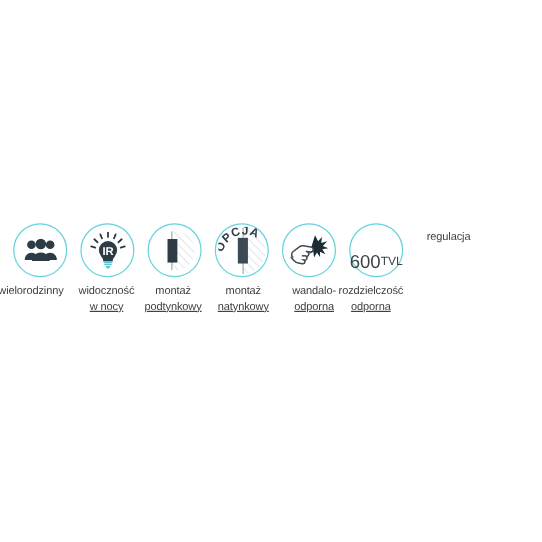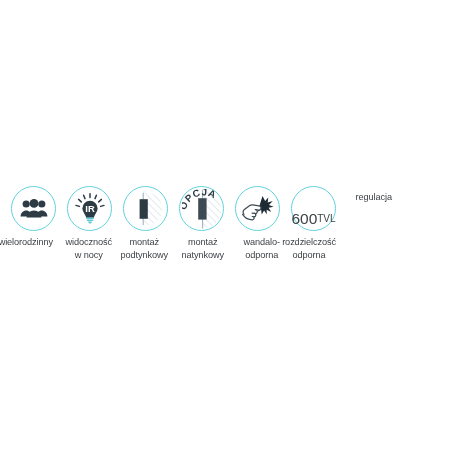"w nocy" .caption .l2 { text-decoration: none -> underline }
